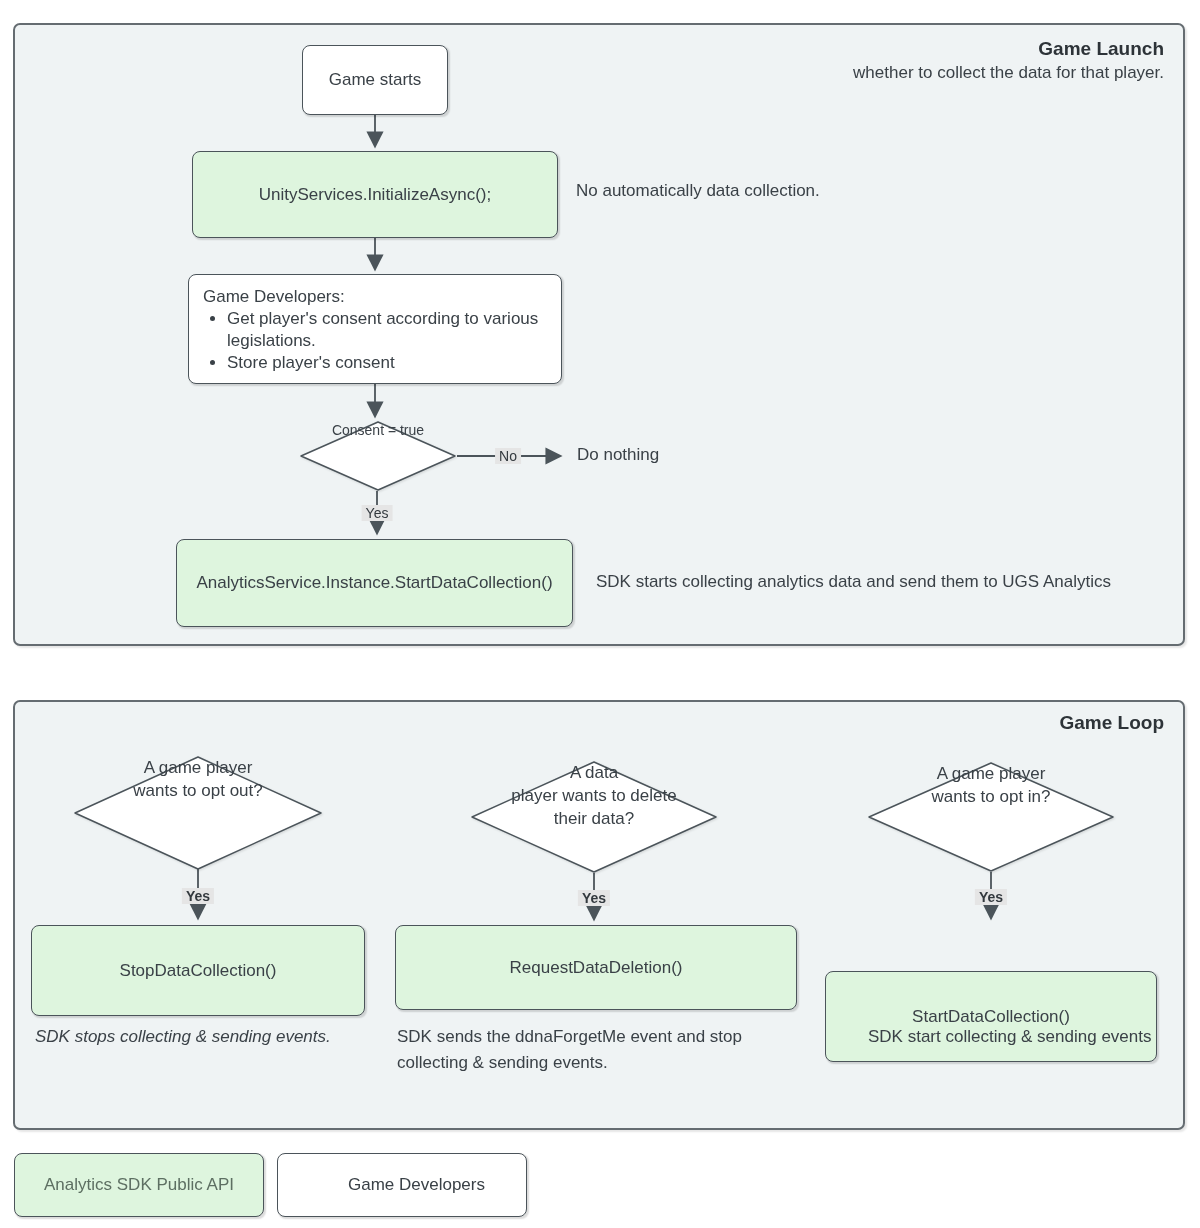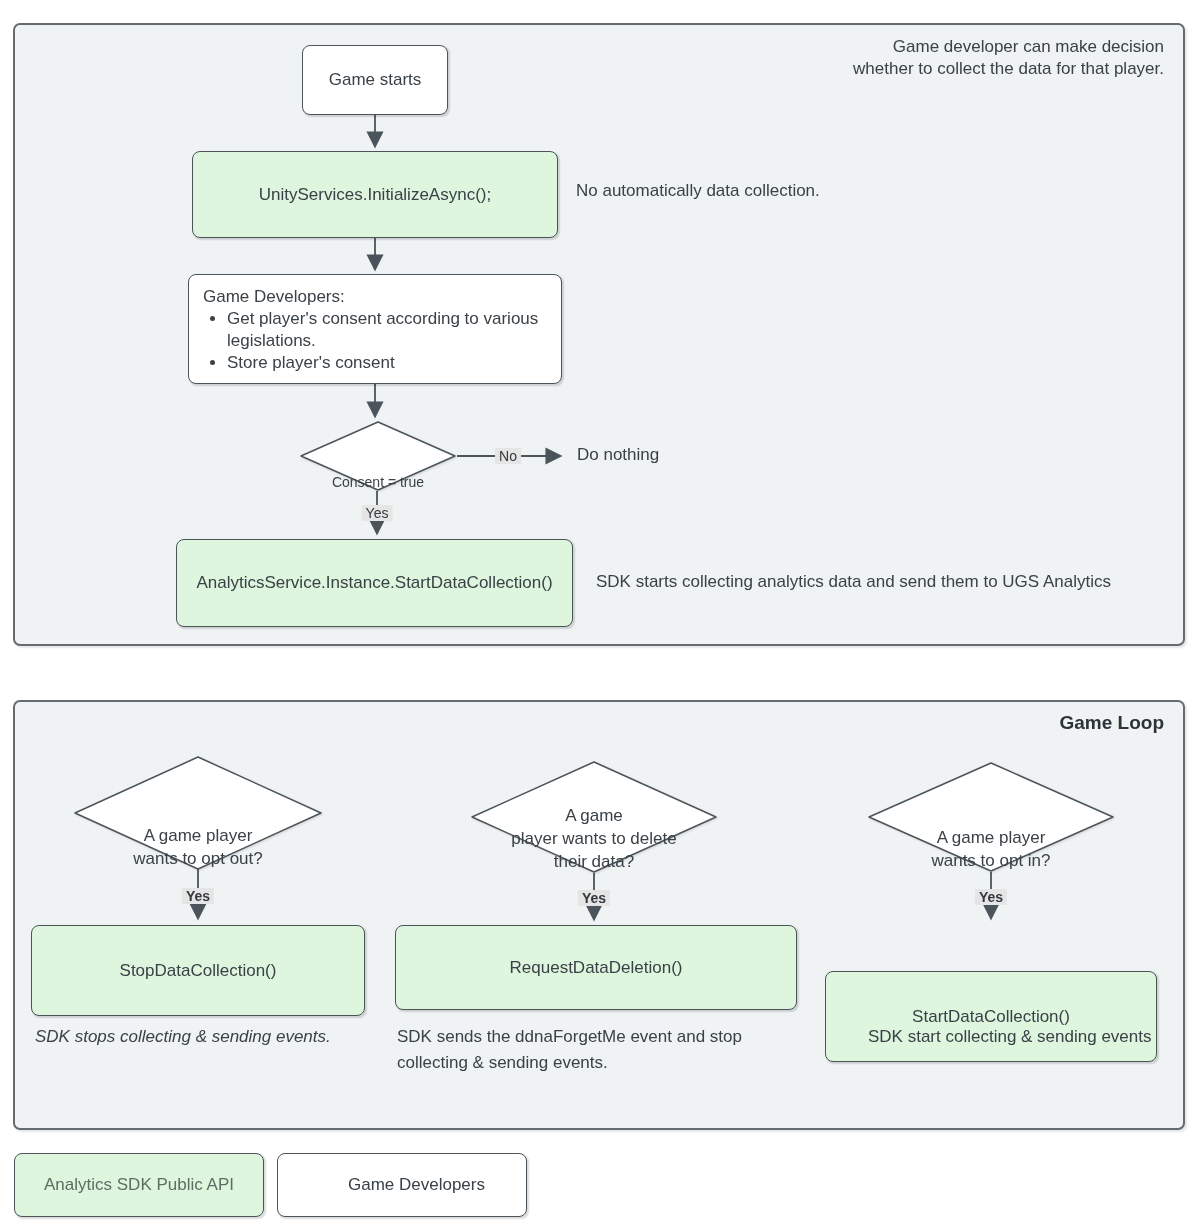"Game Launch" div.panel-title { html: none -> <div>Game Launch</div> }
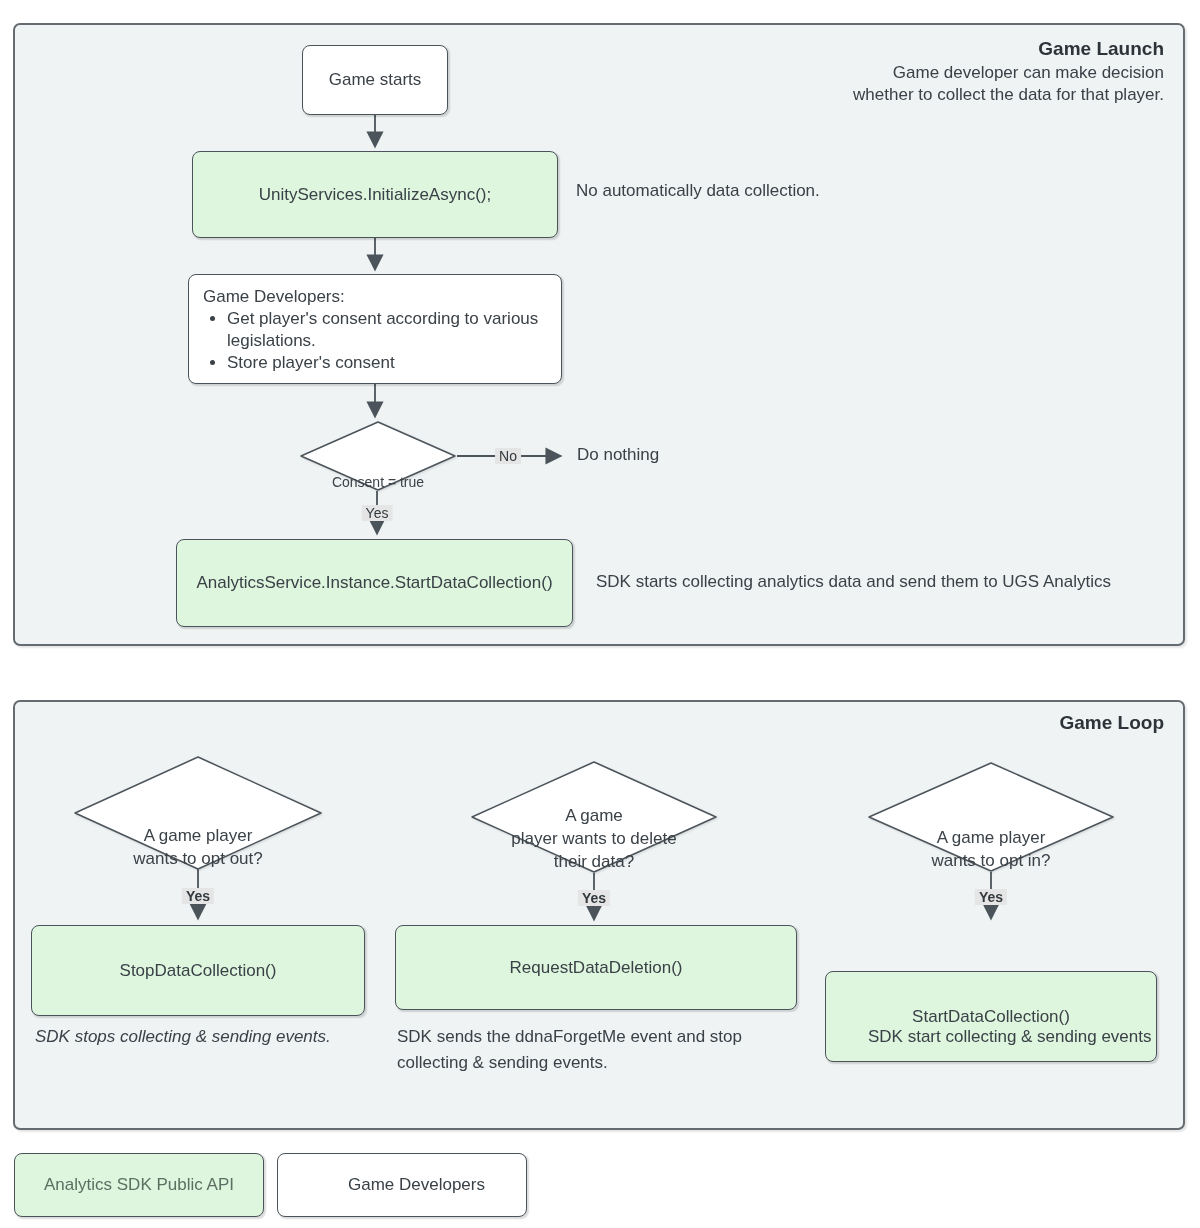"Game developer can make decision" div.panel-sub { html: <div>Game developer can make decision</div> -> none }
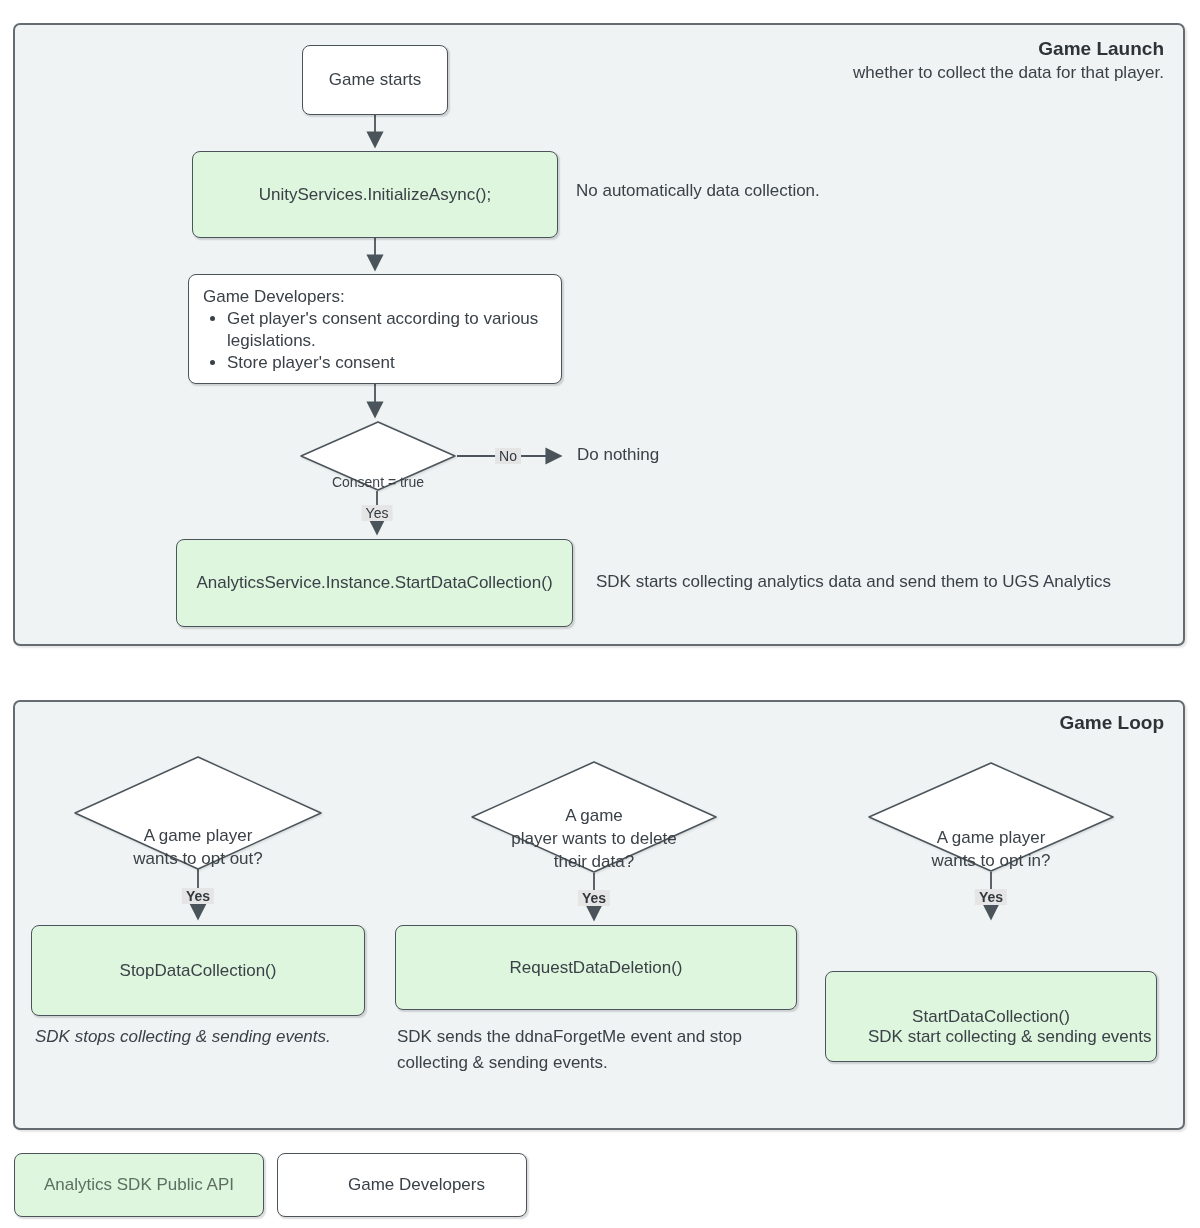"Consent = true" .diamond { align-items: flex-end -> flex-start }
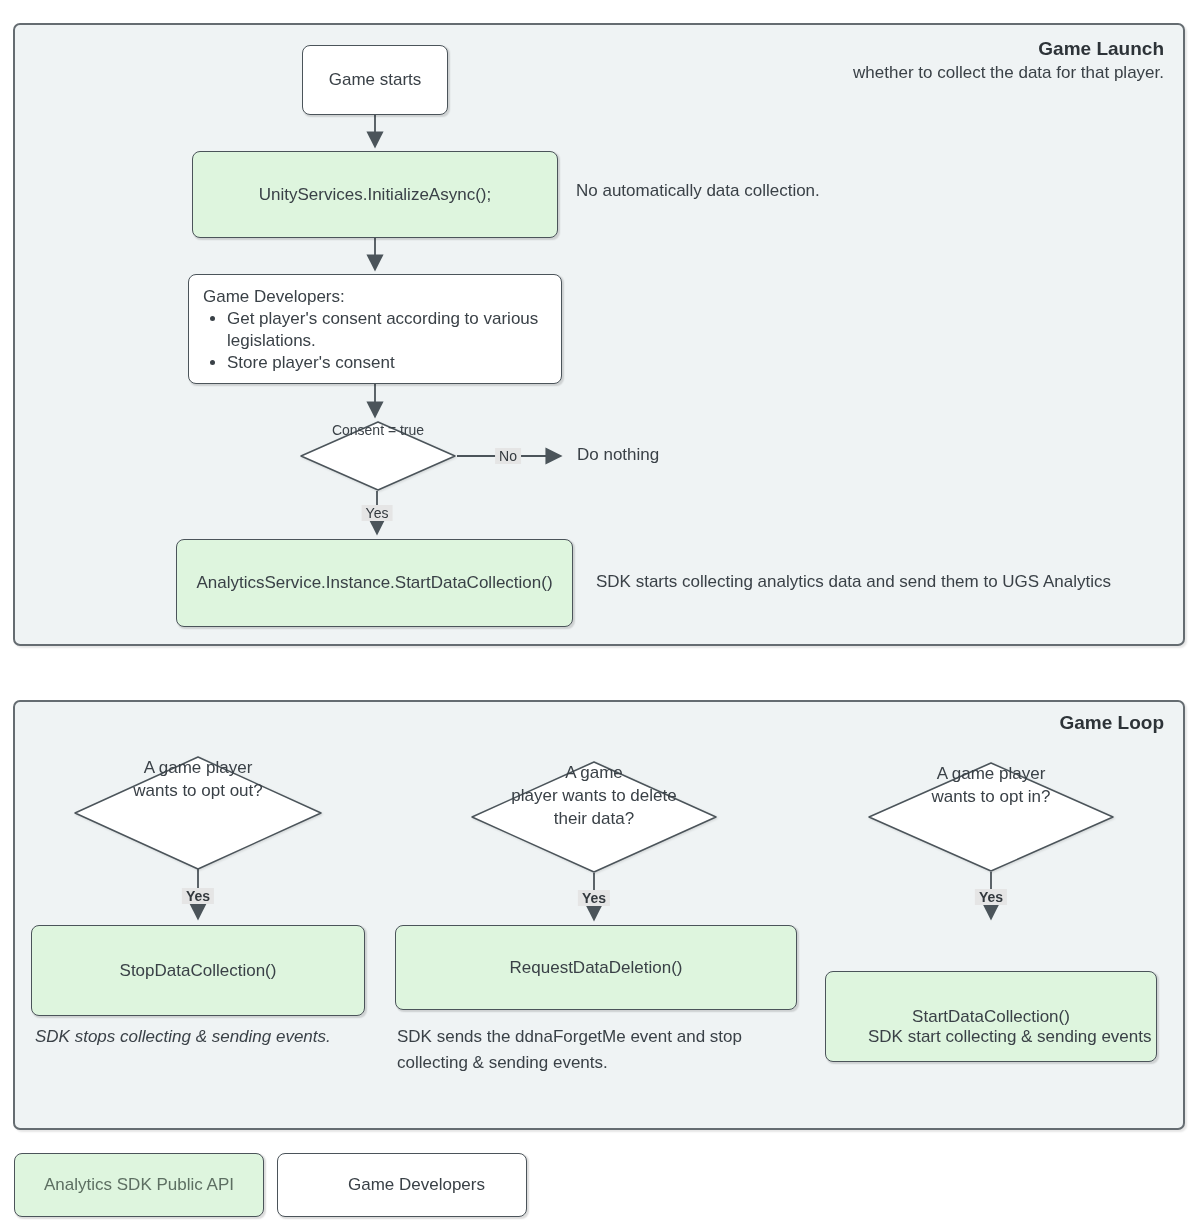"A game" span { text: game -> data }
